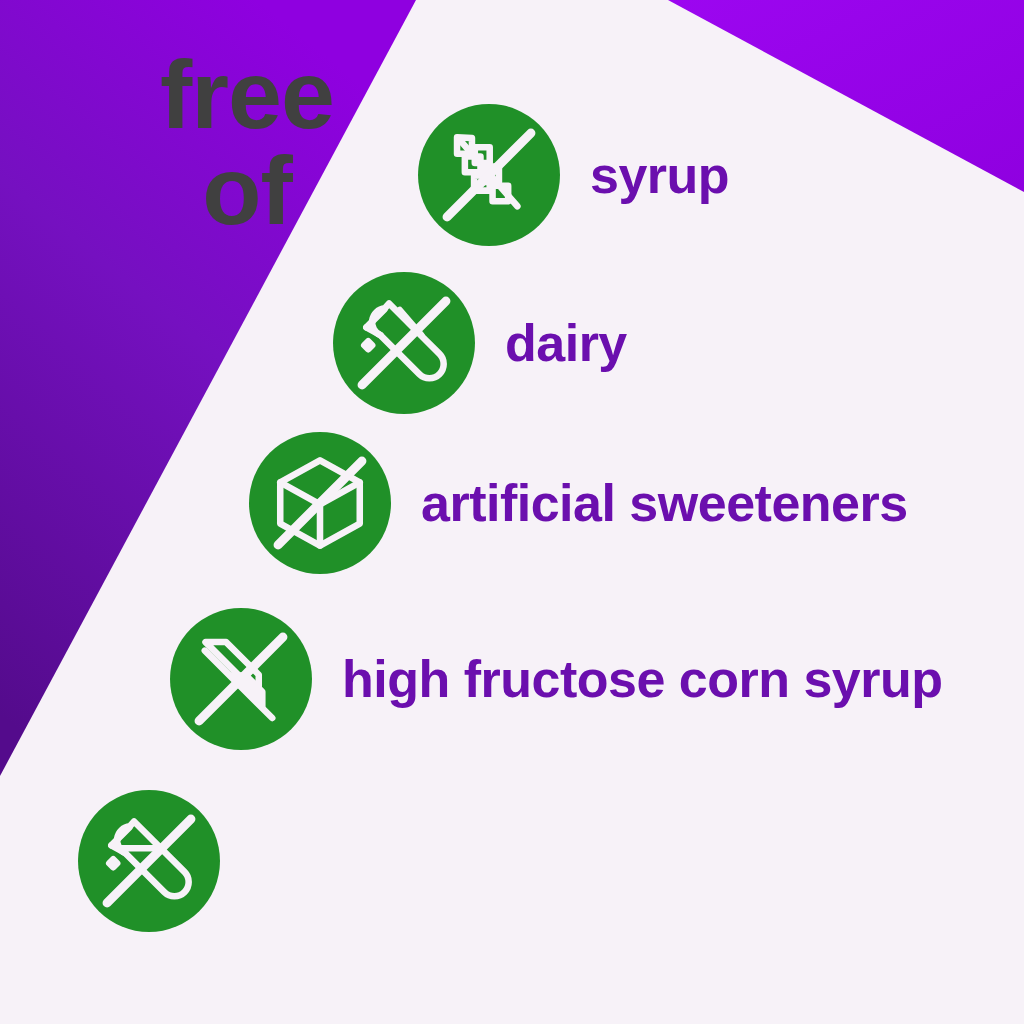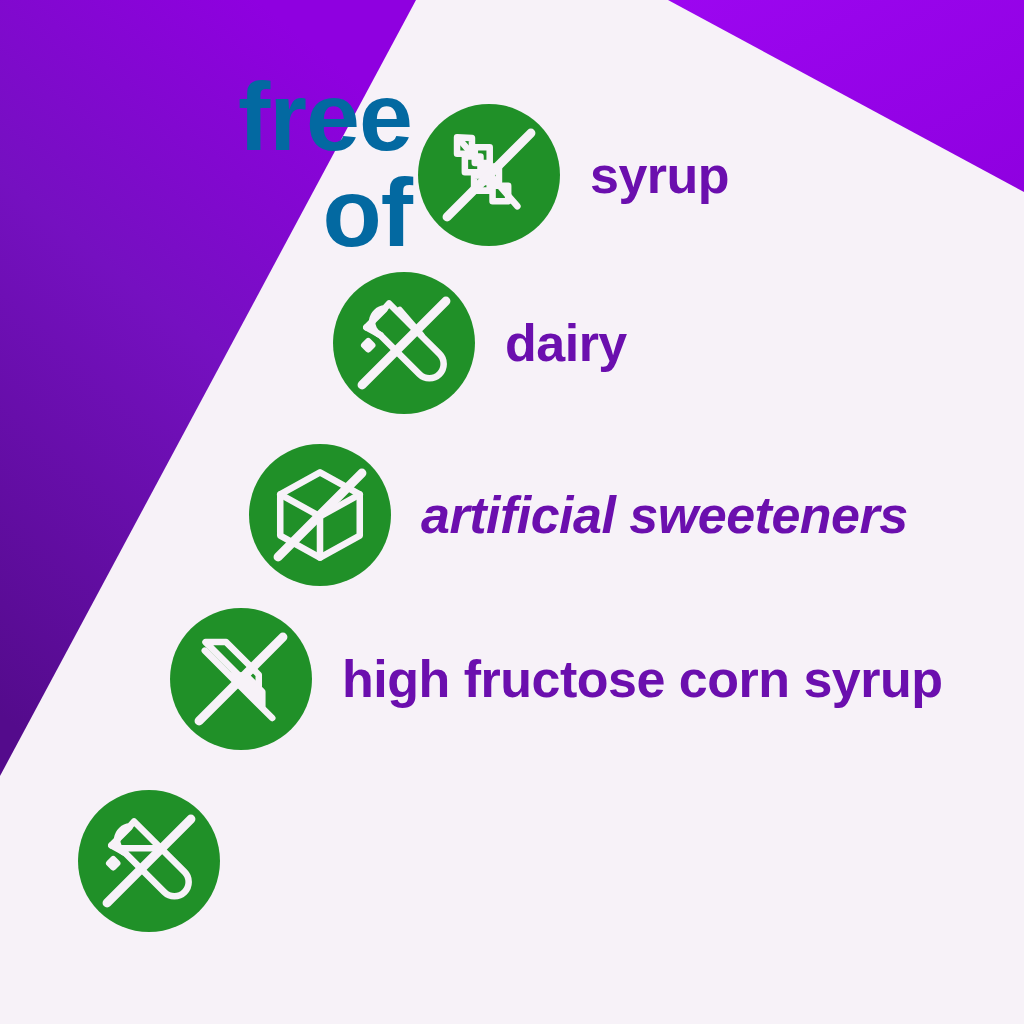"free" #heading { color: #0369a1 -> #404040; text-align: right -> center; top: 72px -> 50px }
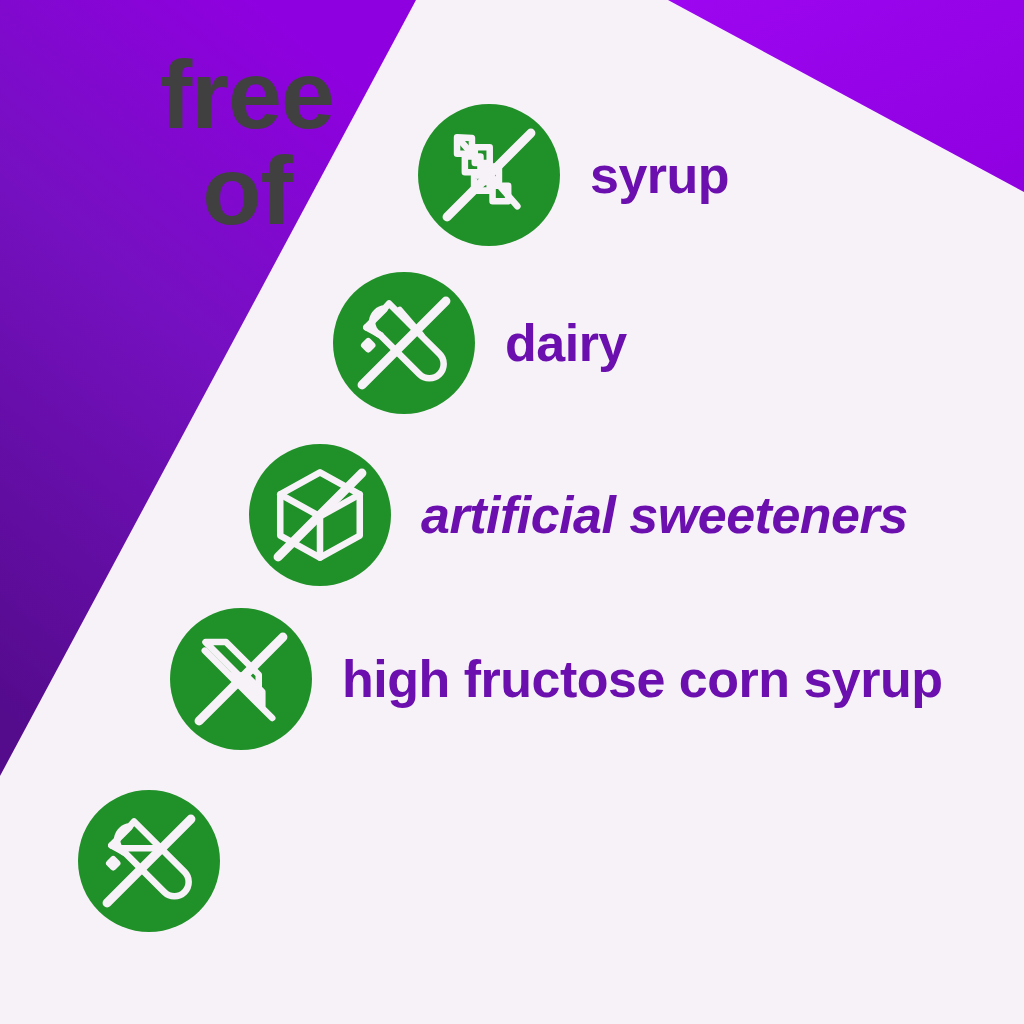"artificial sweeteners" #row-2 { font-style: italic -> none; top: 444px -> 432px }
